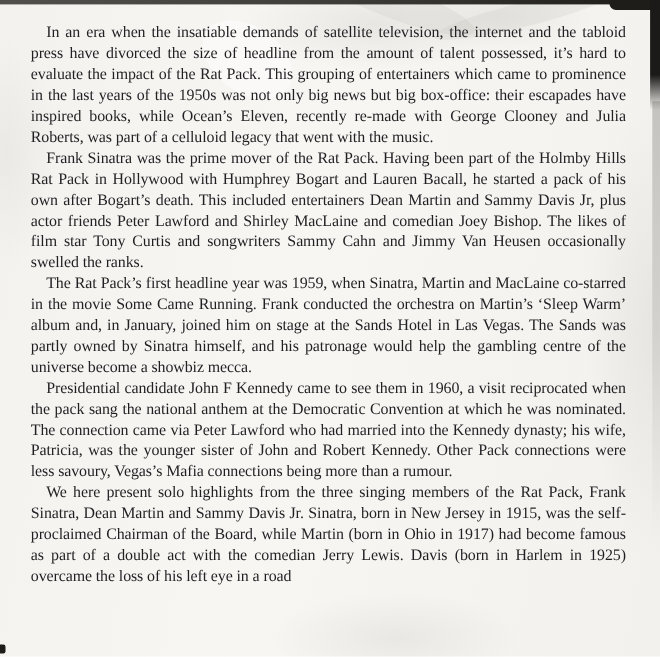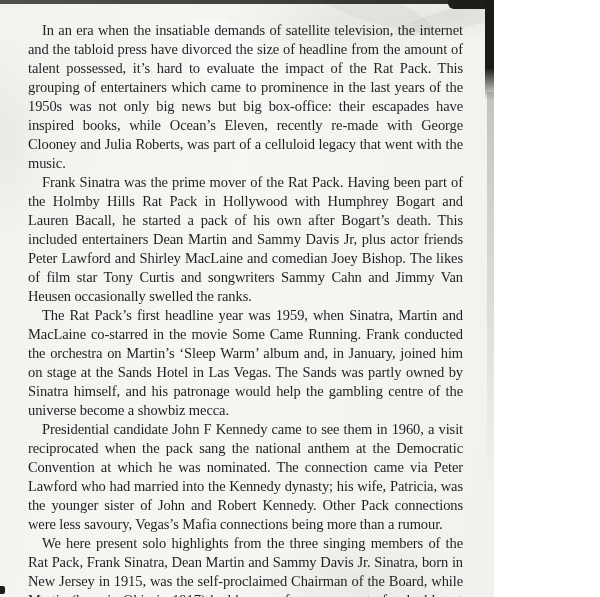"In an era when the" .page { width: 494px -> 600px }
